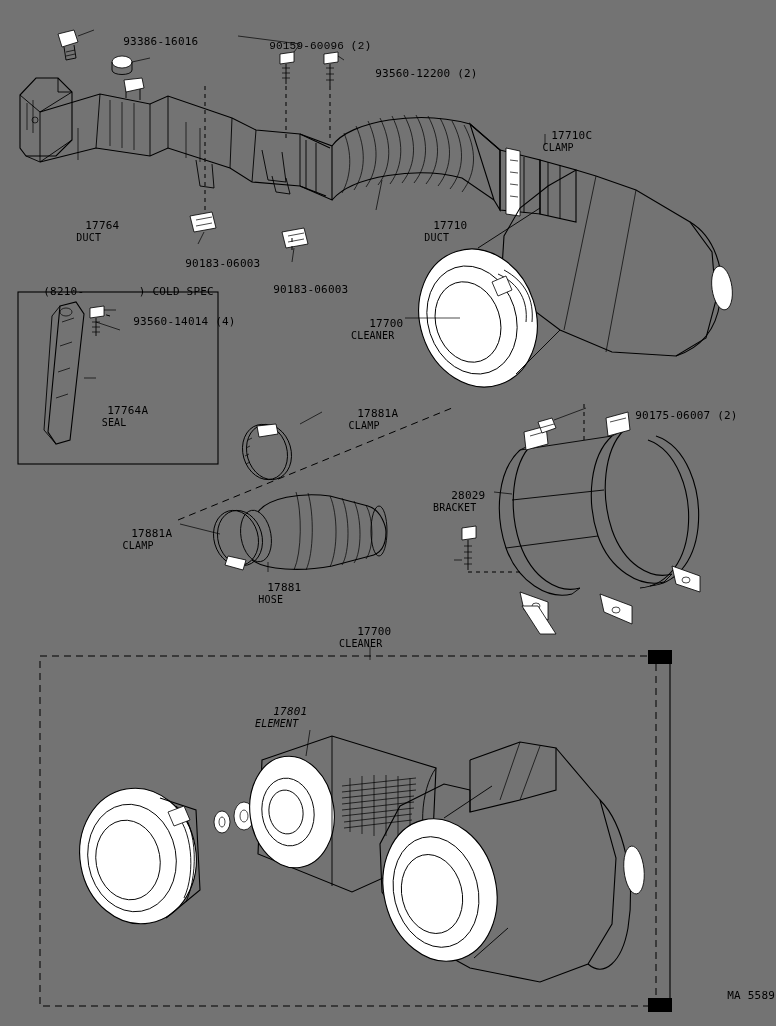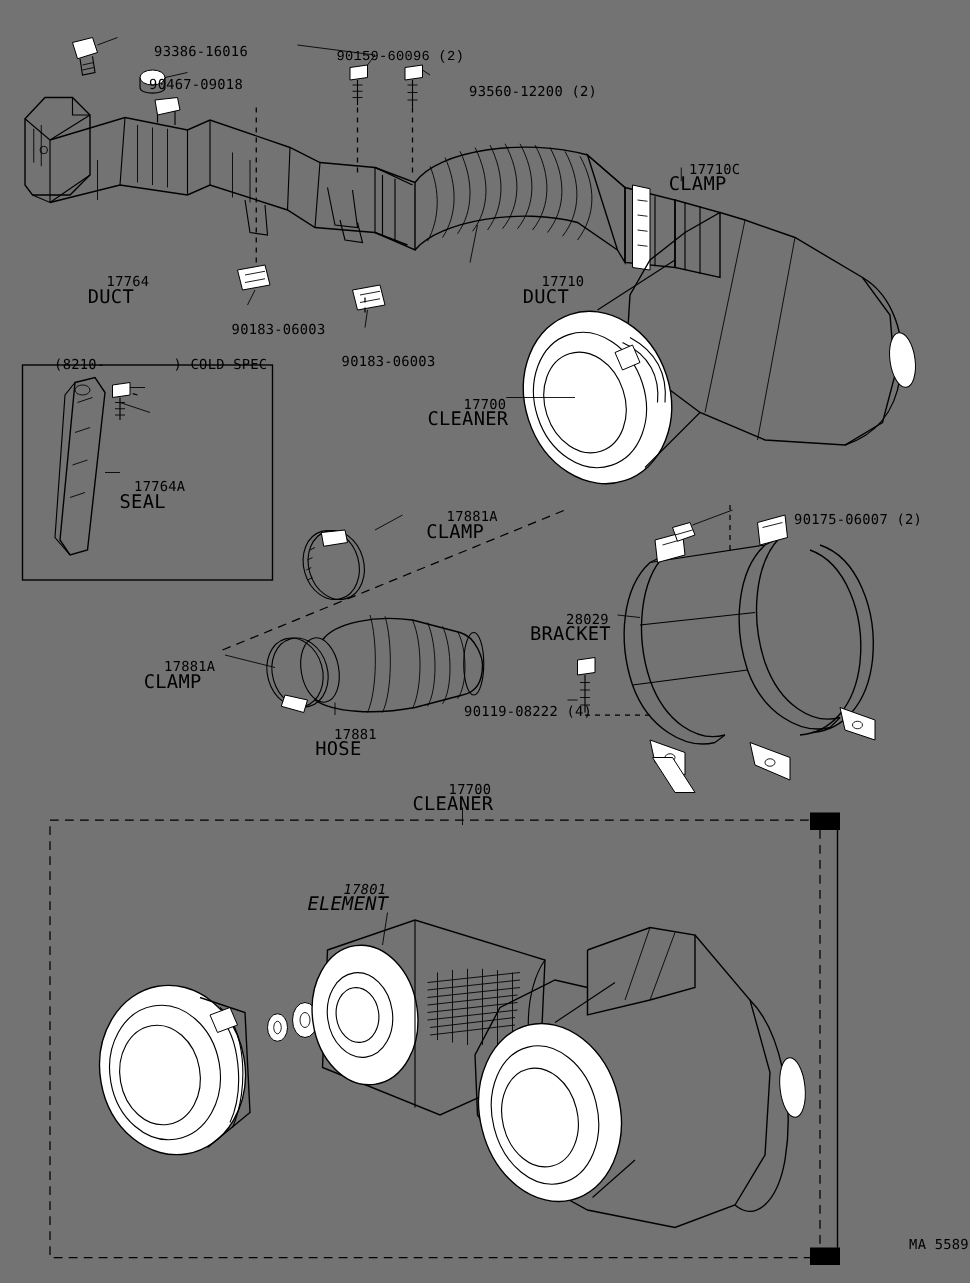"90467-09018" div.lbl { html: <div> <span>90467-09018</span> </div> -> none }
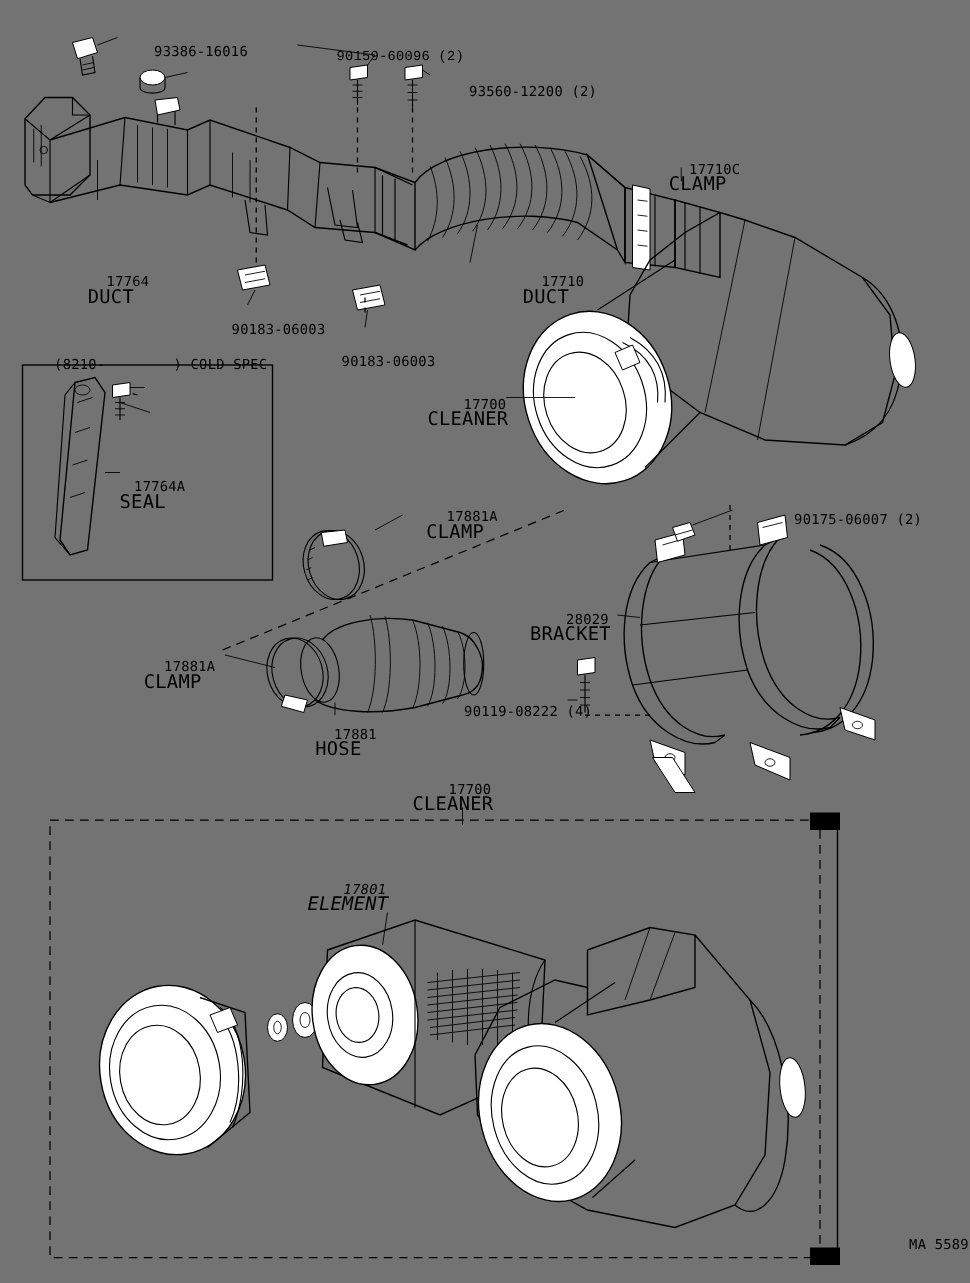"CLAMP" .lbl .sub { font-size: 15px -> 10px }
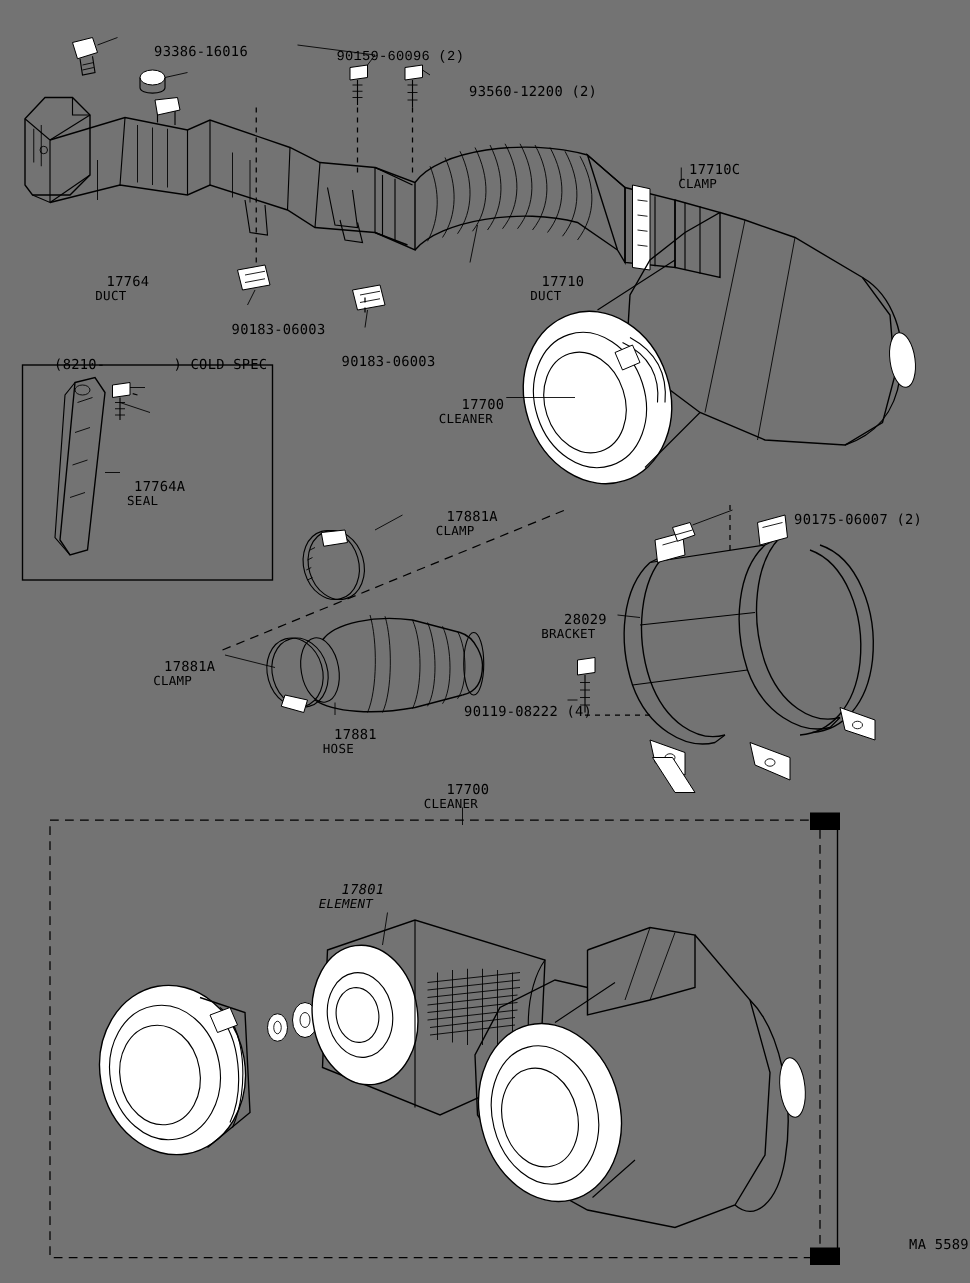"93560-14014 (4)" div.lbl { html: none -> <div> <span>93560-14014 (4)</span> </div> }
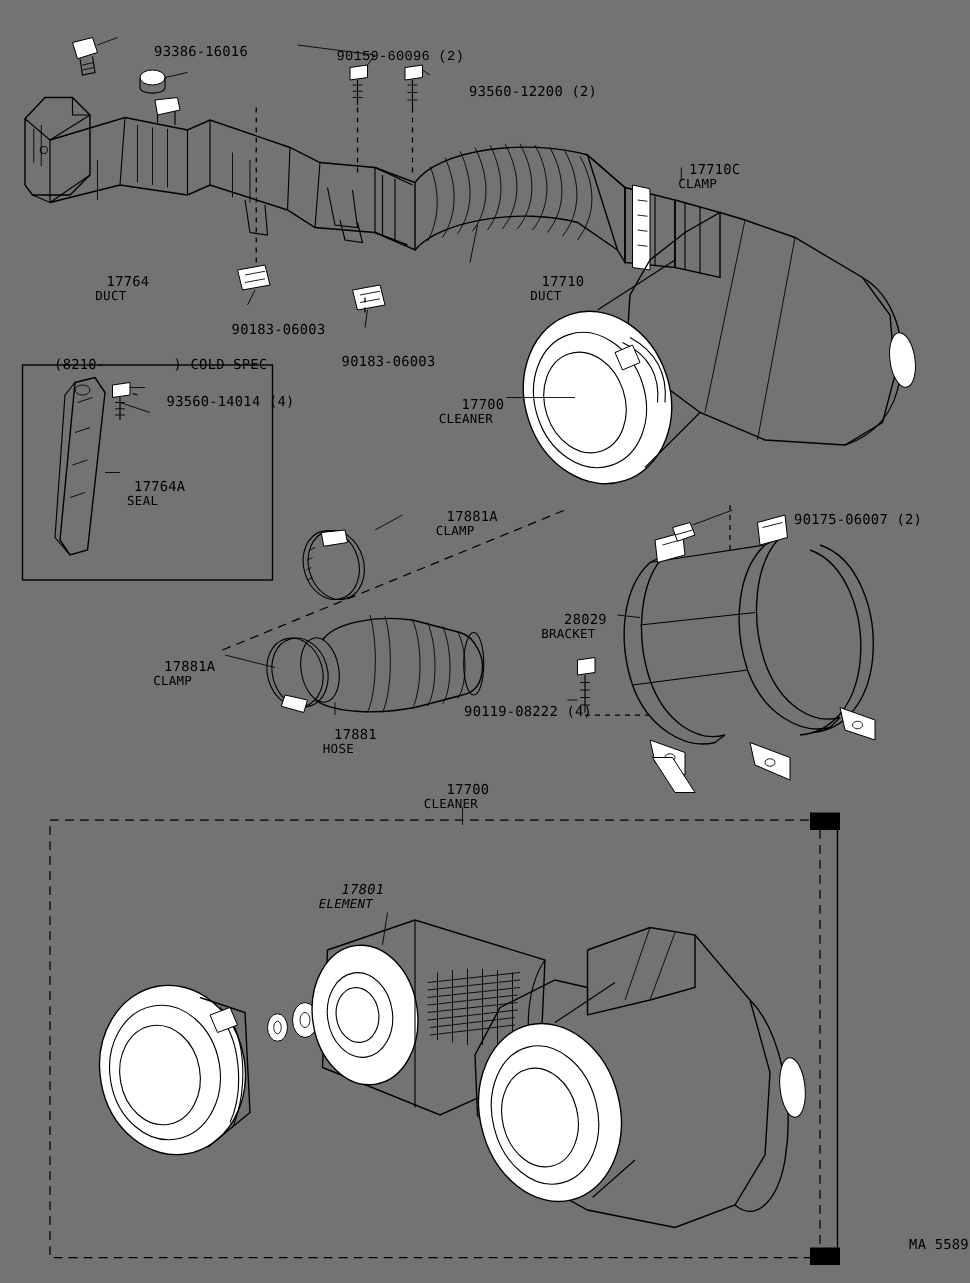"17764A" div.lbl { top: 372px -> 393px }
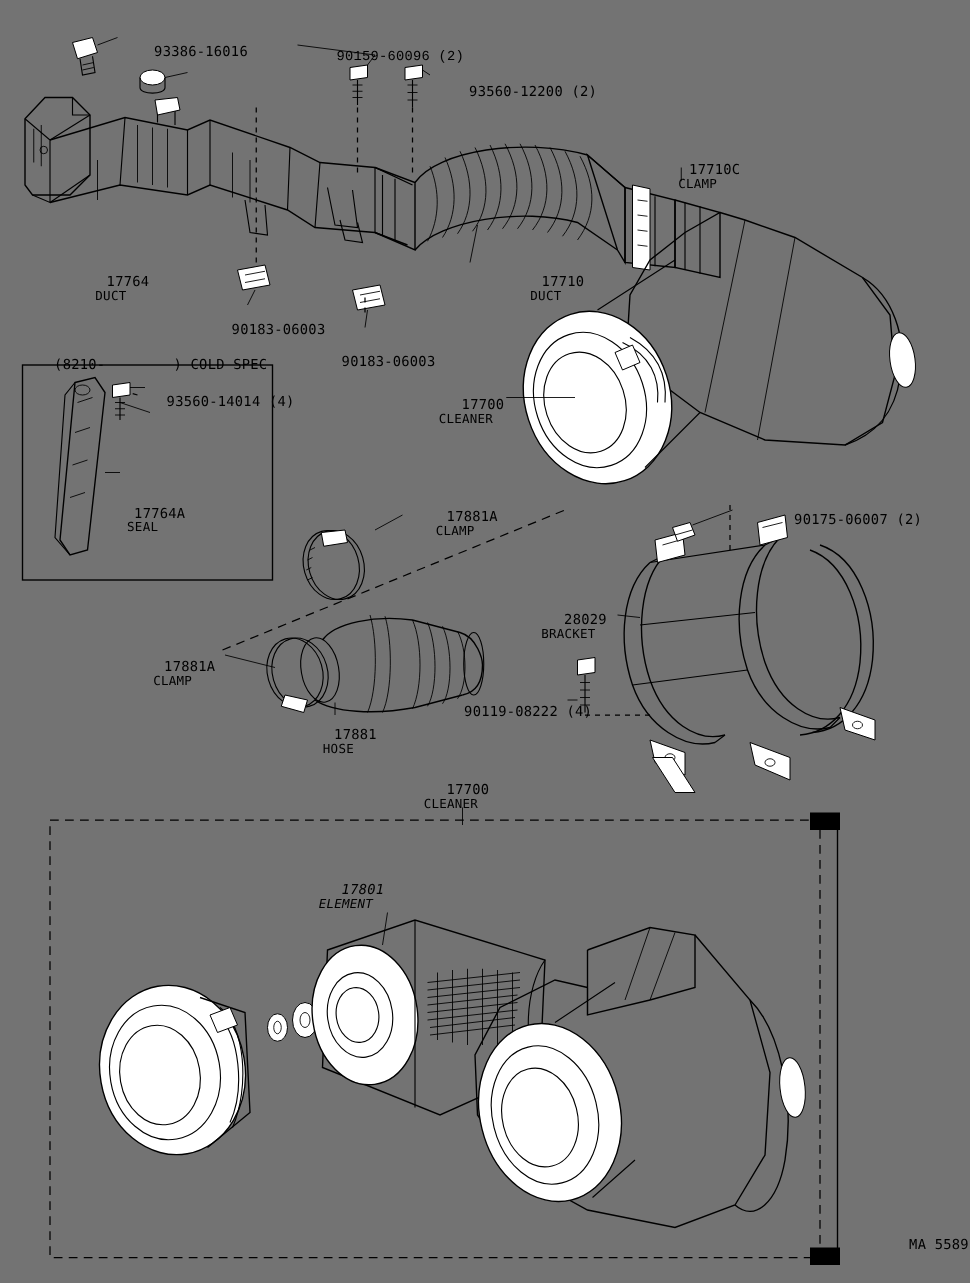"90119-08222 (4)" div.lbl { html: <div> <span>90119-08222 (4)</span> </div> -> none }
